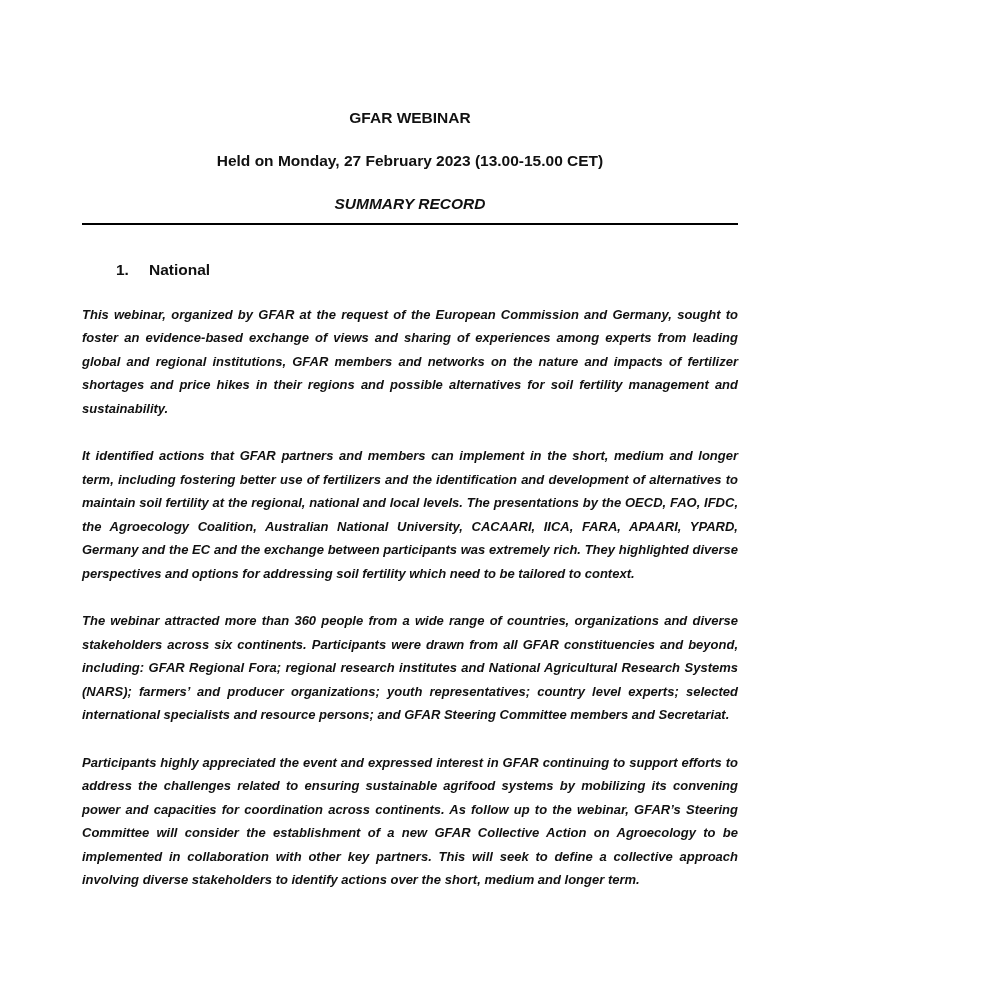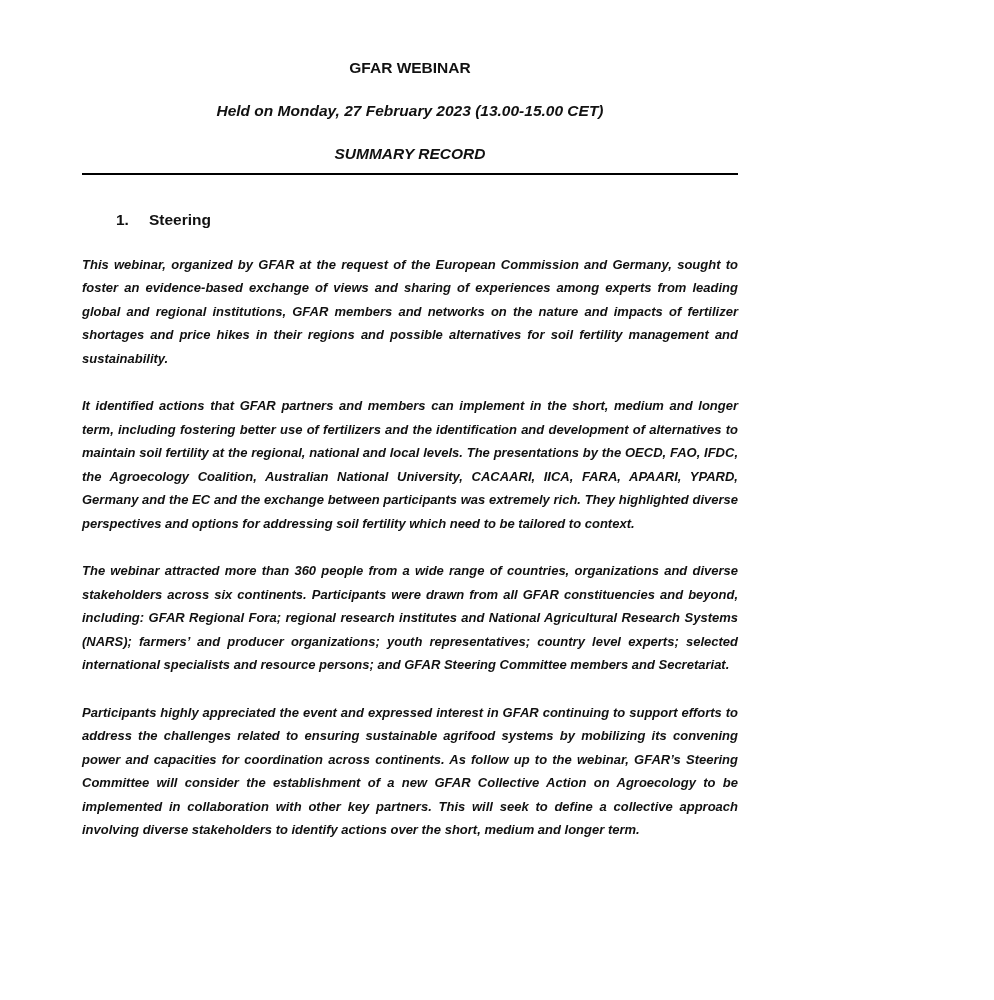"GFAR WEBINAR" .page { padding: 58px 82px 40px 82px -> 108px 82px 40px 82px }
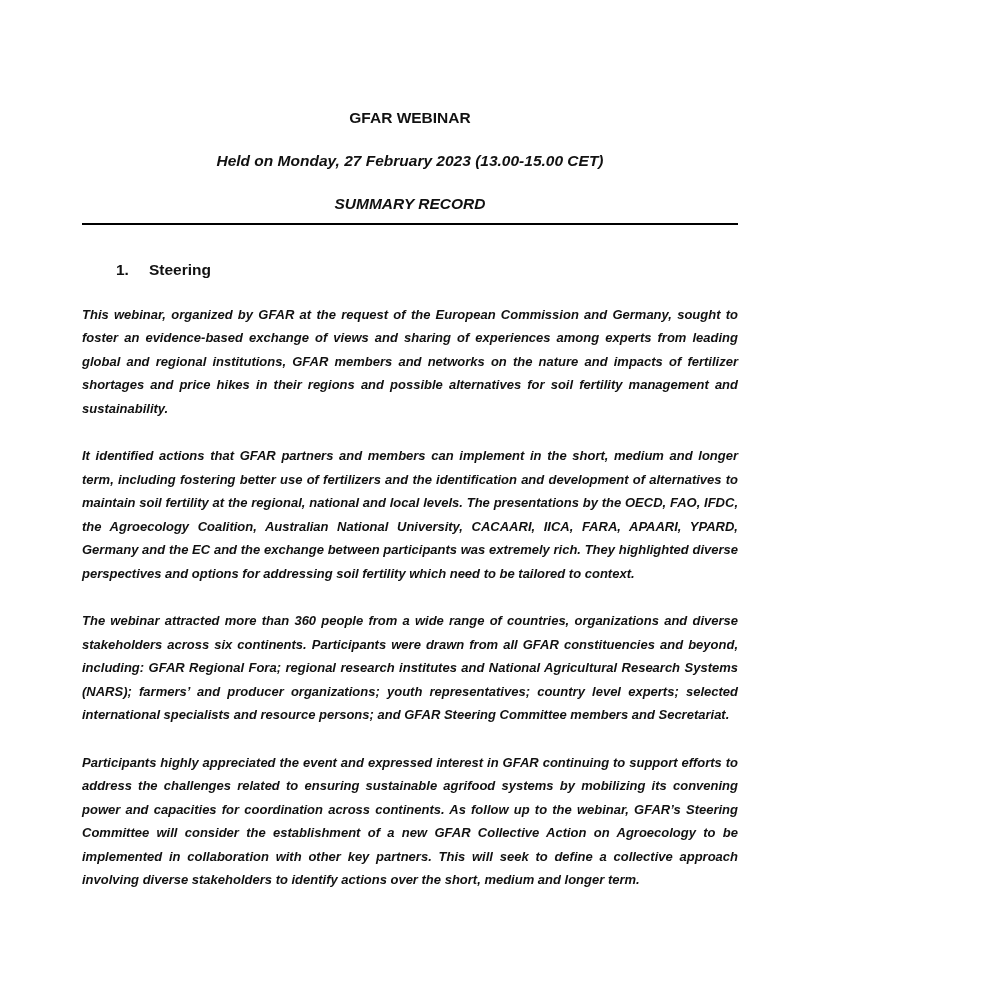"Held on Monday, 27 February" .h-bold-italic { font-style: italic -> none }
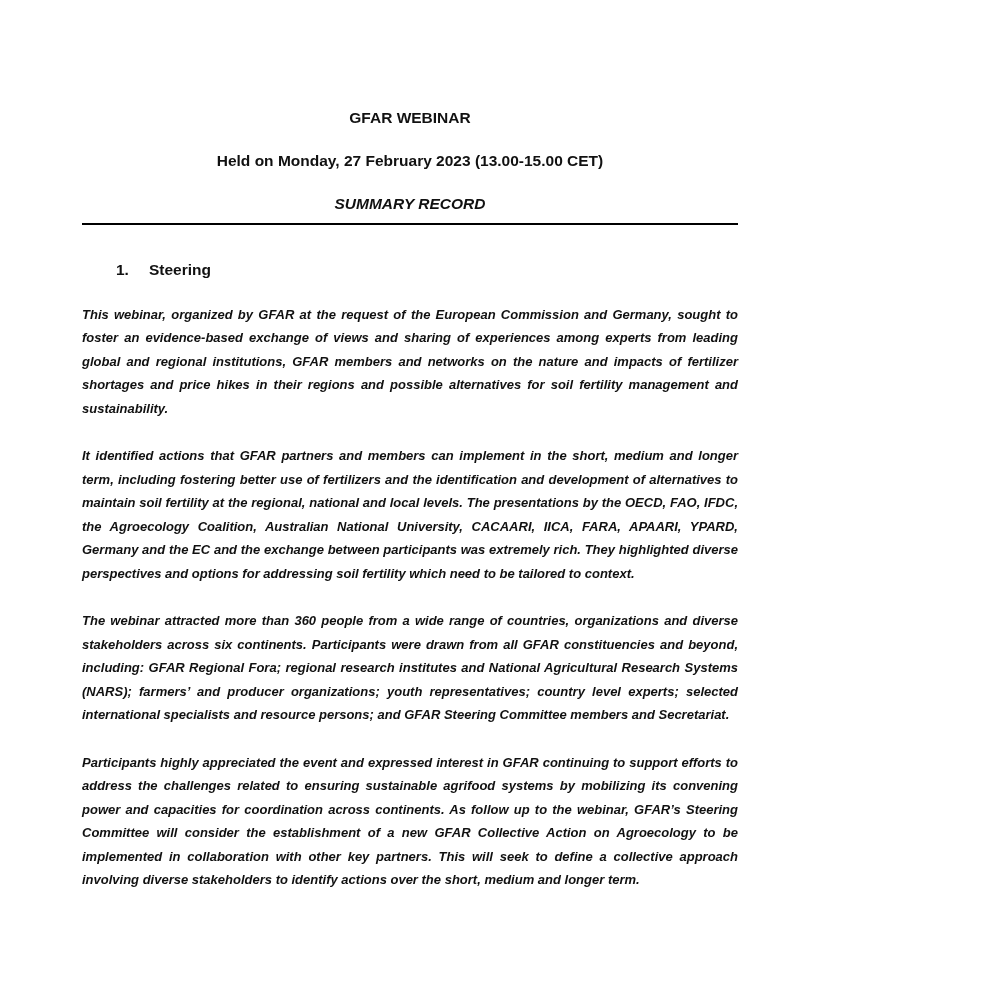"Steering" span { text: Steering -> National }
